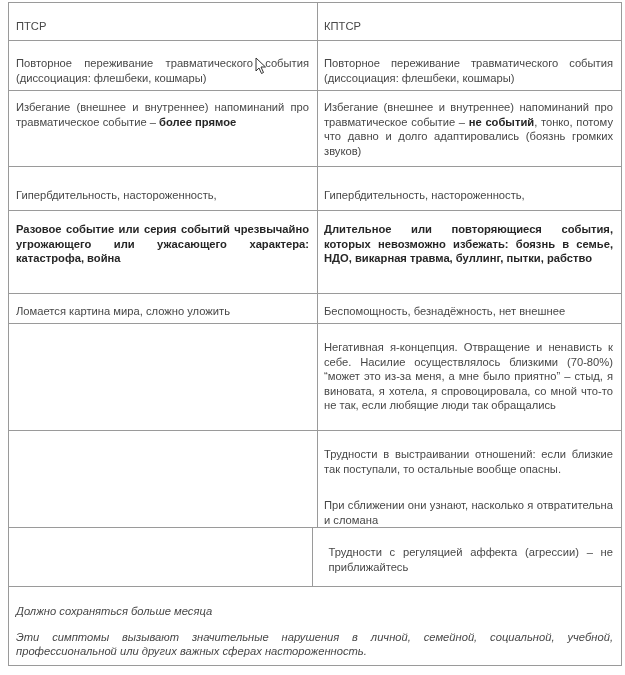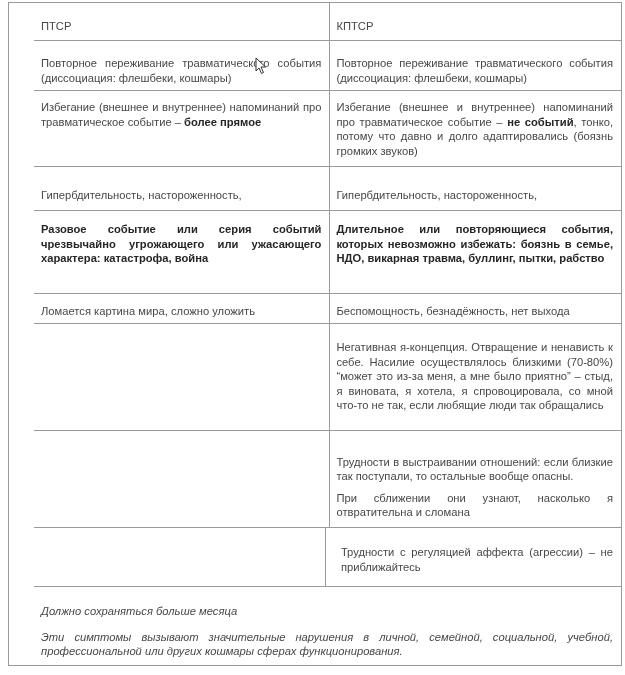"ПТСР" .table { padding-left: 25px -> none }
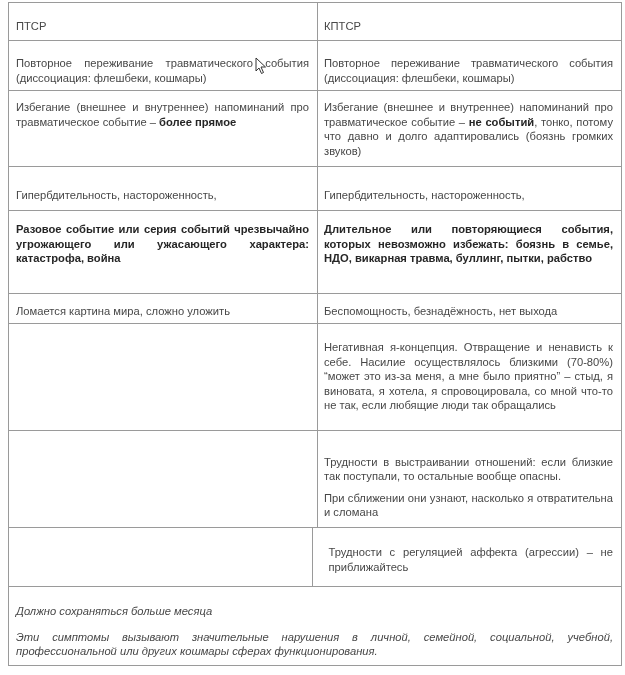"Беспомощность, безнадёжность, нет выхода" p { text: выхода -> внешнее }
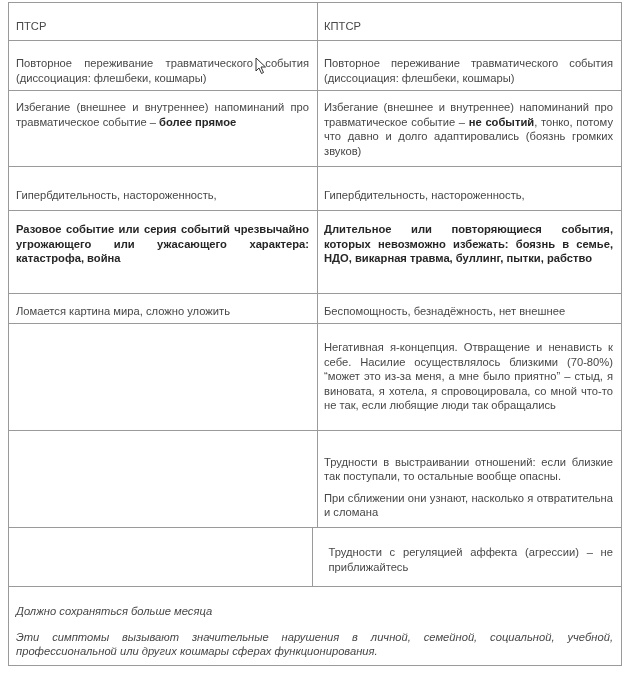"Трудности в выстраивании отношений: если" .r7 .cell { justify-content: center -> space-between }
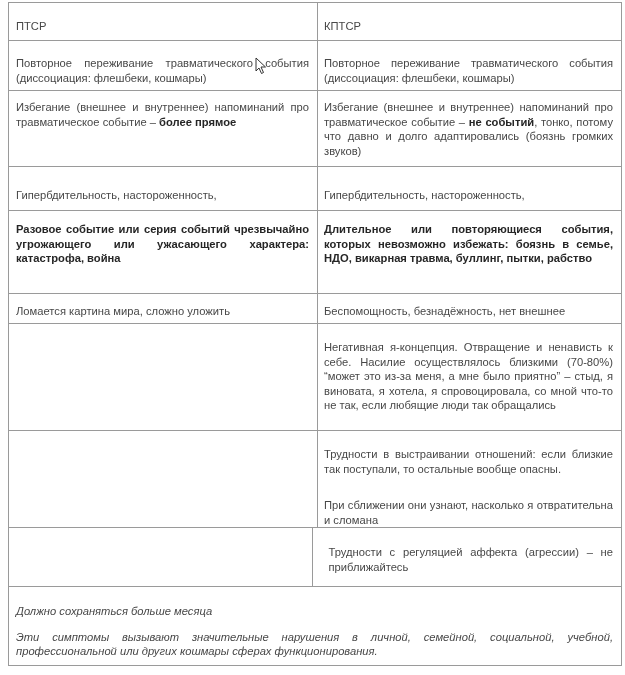"Эти симптомы вызывают значительные" p { text: кошмары сферах функционирования -> важных сферах настороженность }
